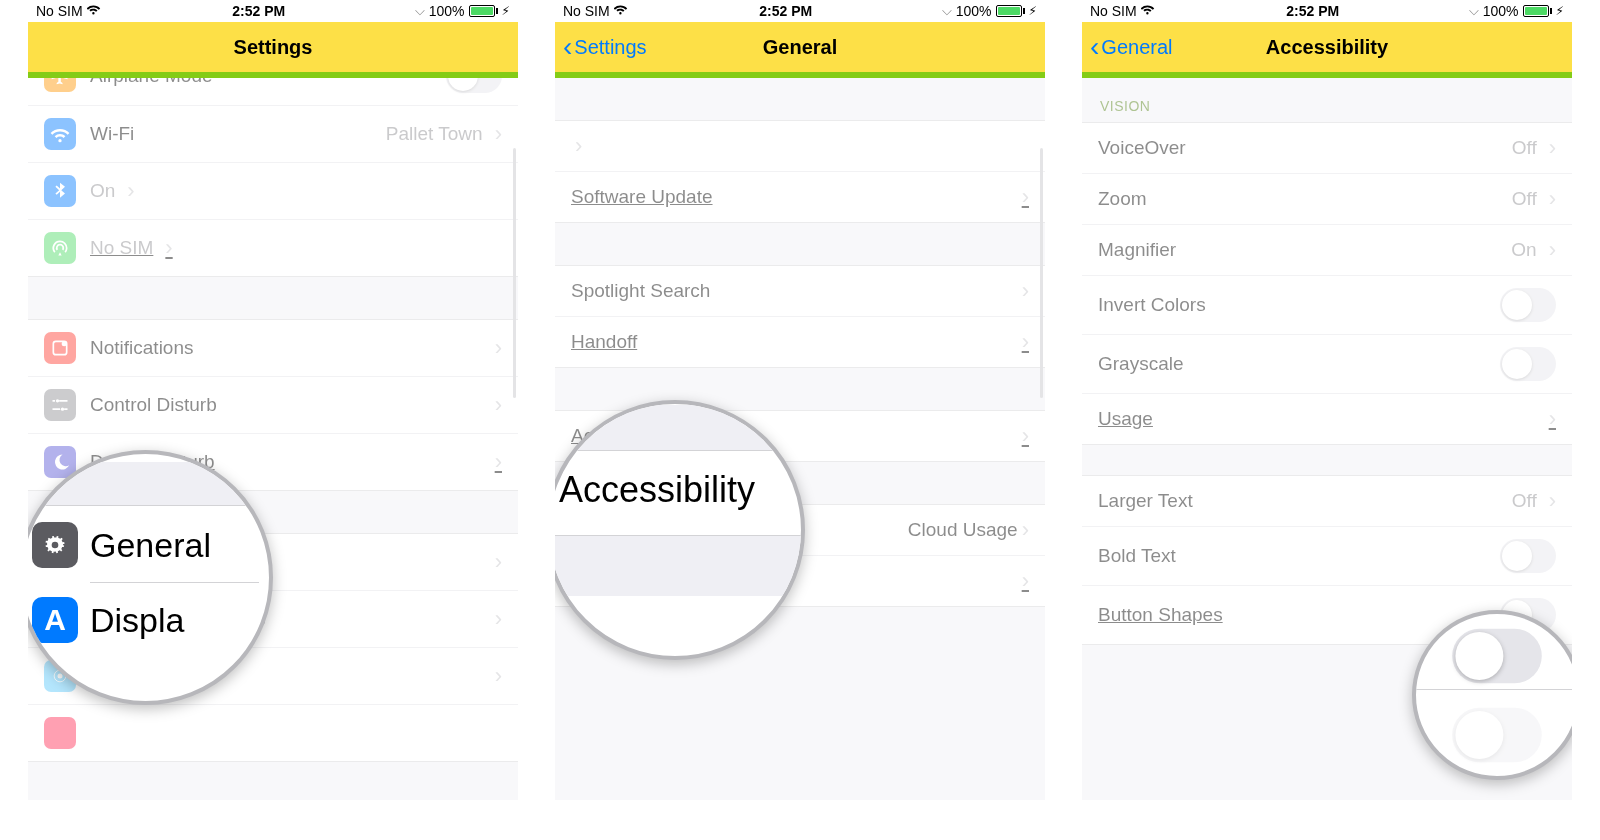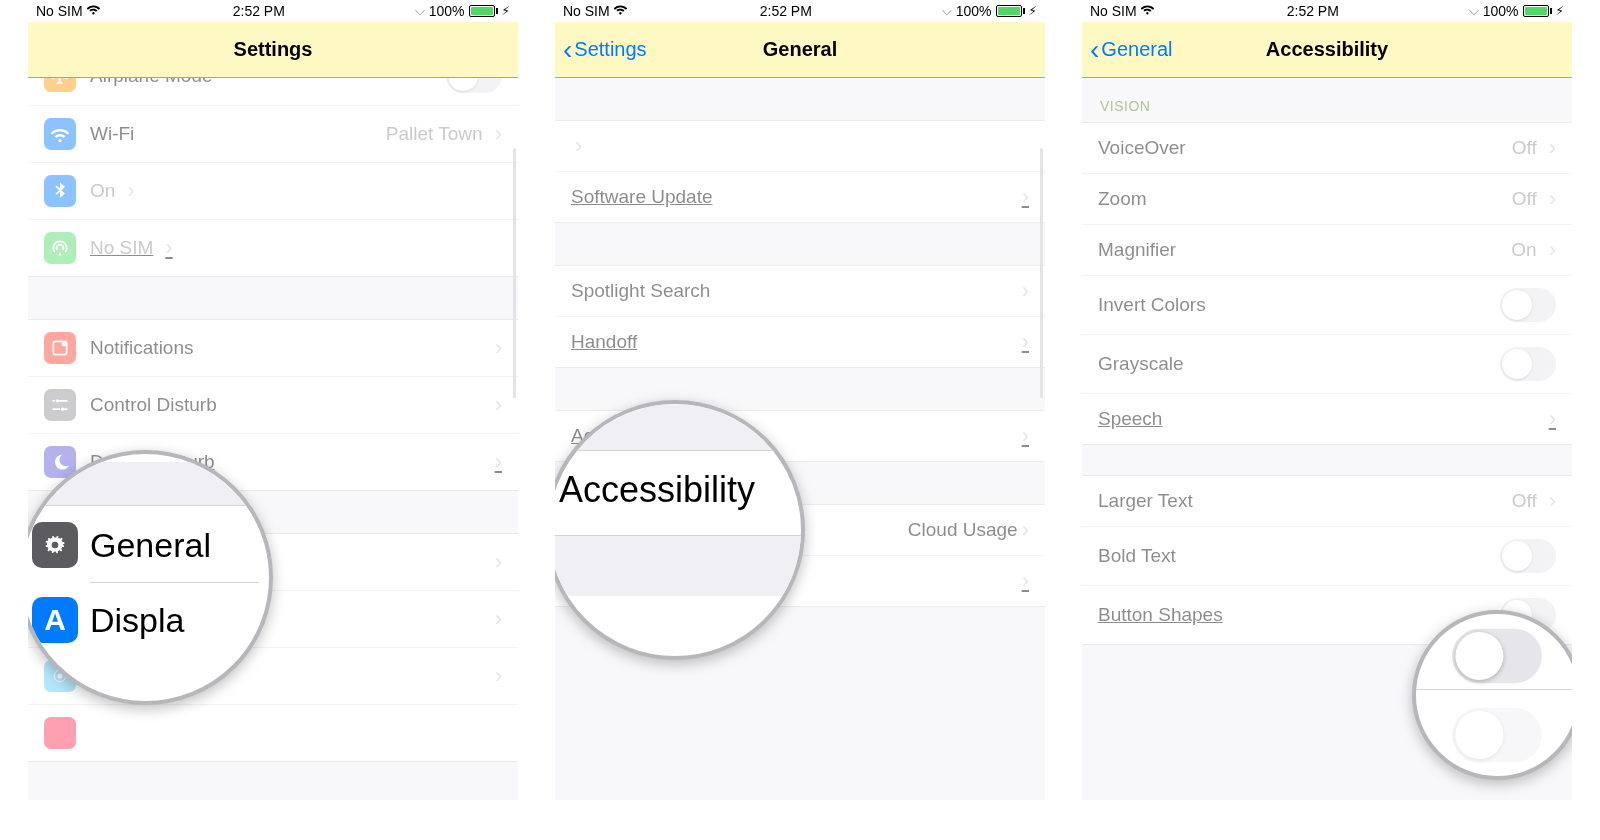"2:52 PM" .sb-center { font-weight: 400 -> 700 }
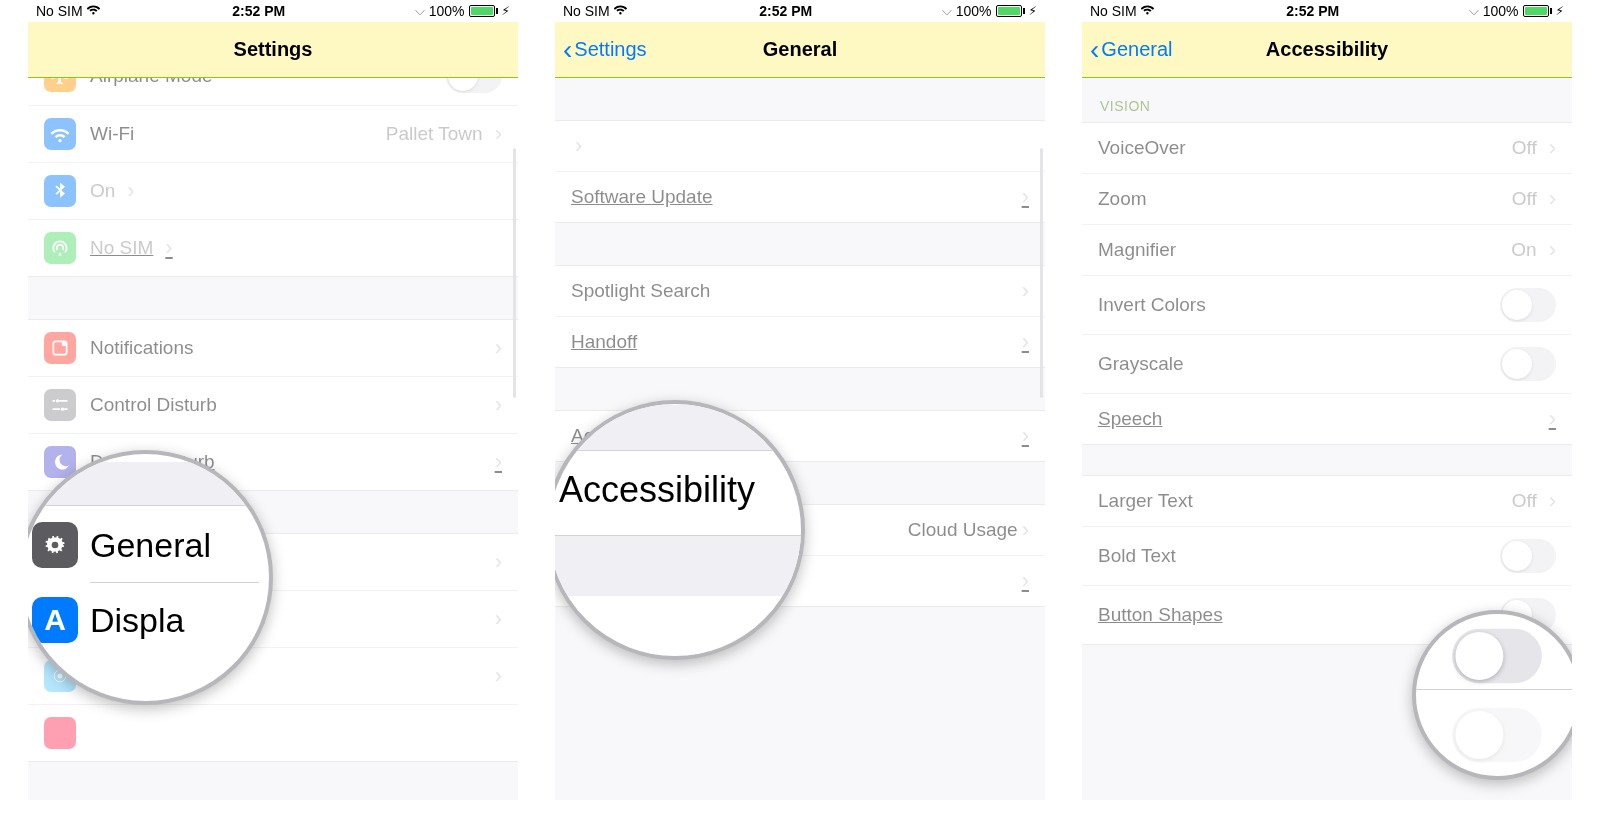"Settings" .nav-bar { background: #fef9c3 -> #fde047; border-bottom: 1px solid #84cc16 -> 6px solid #84cc16 }
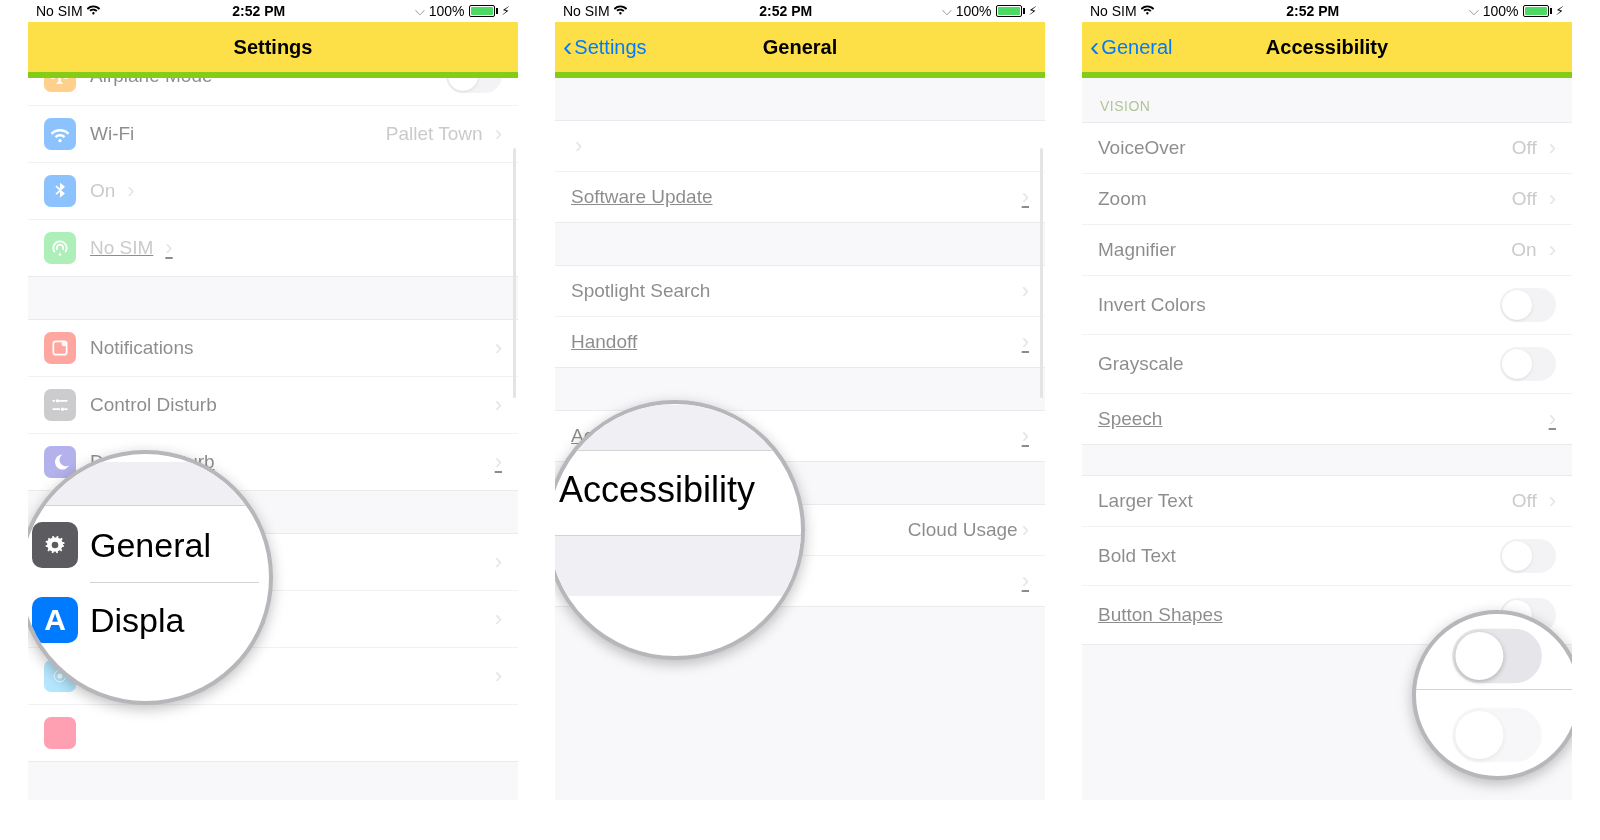"Speech" span.label { text: Speech -> Usage }
